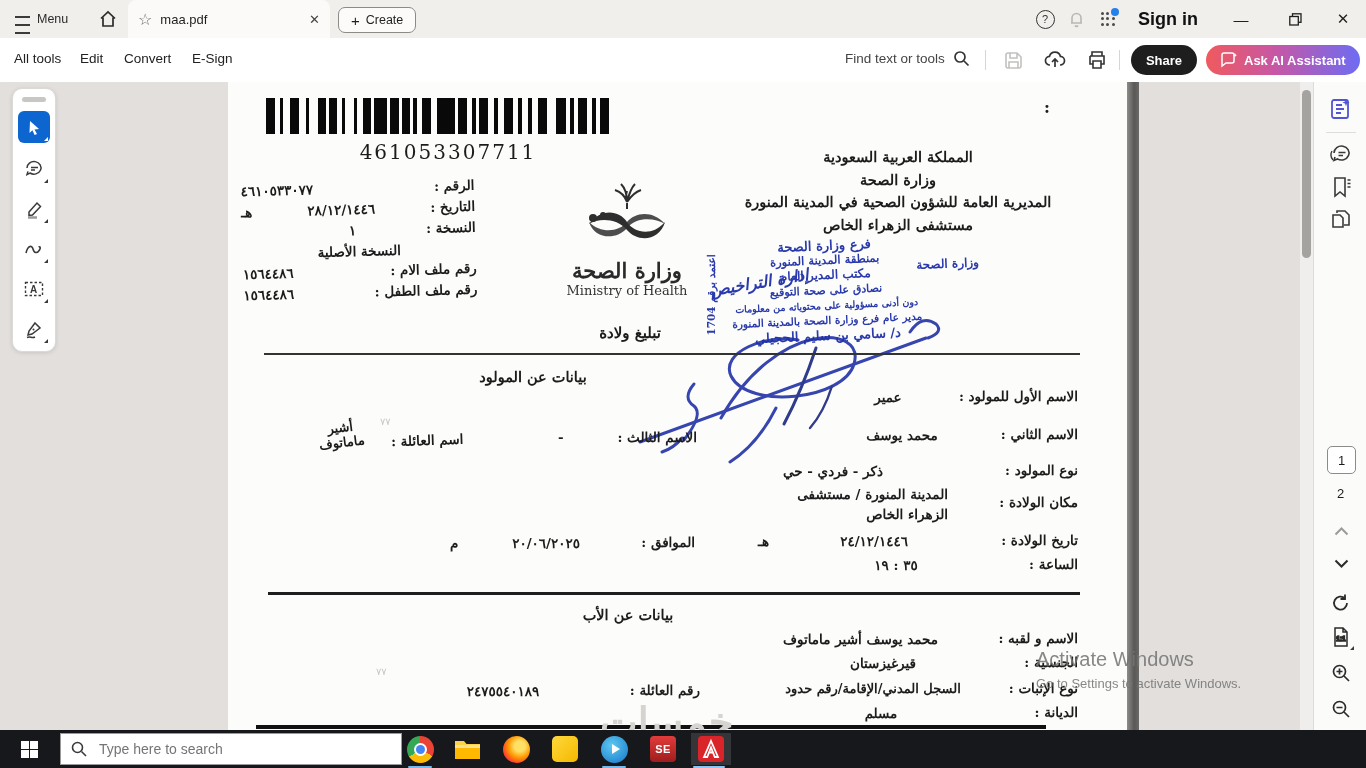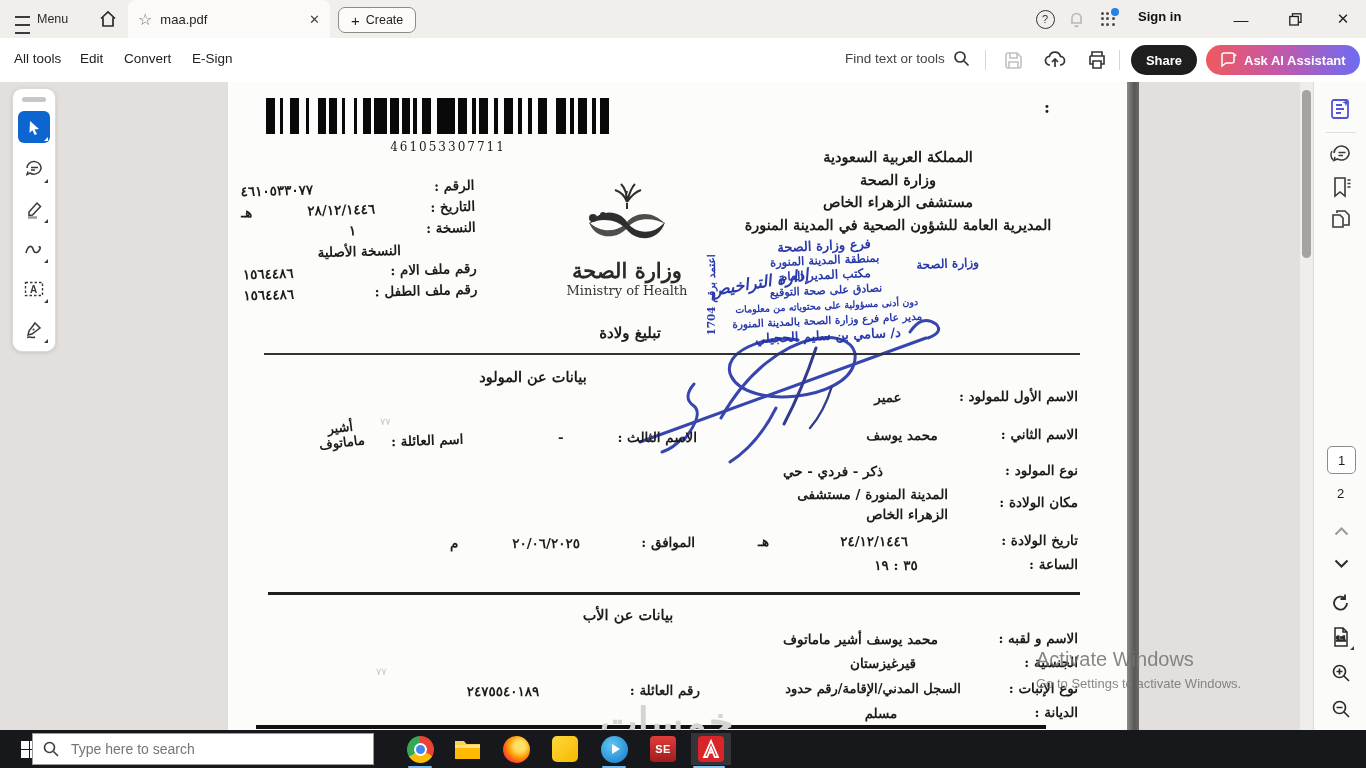"Sign in" .signin { font-size: 13px -> 18px }
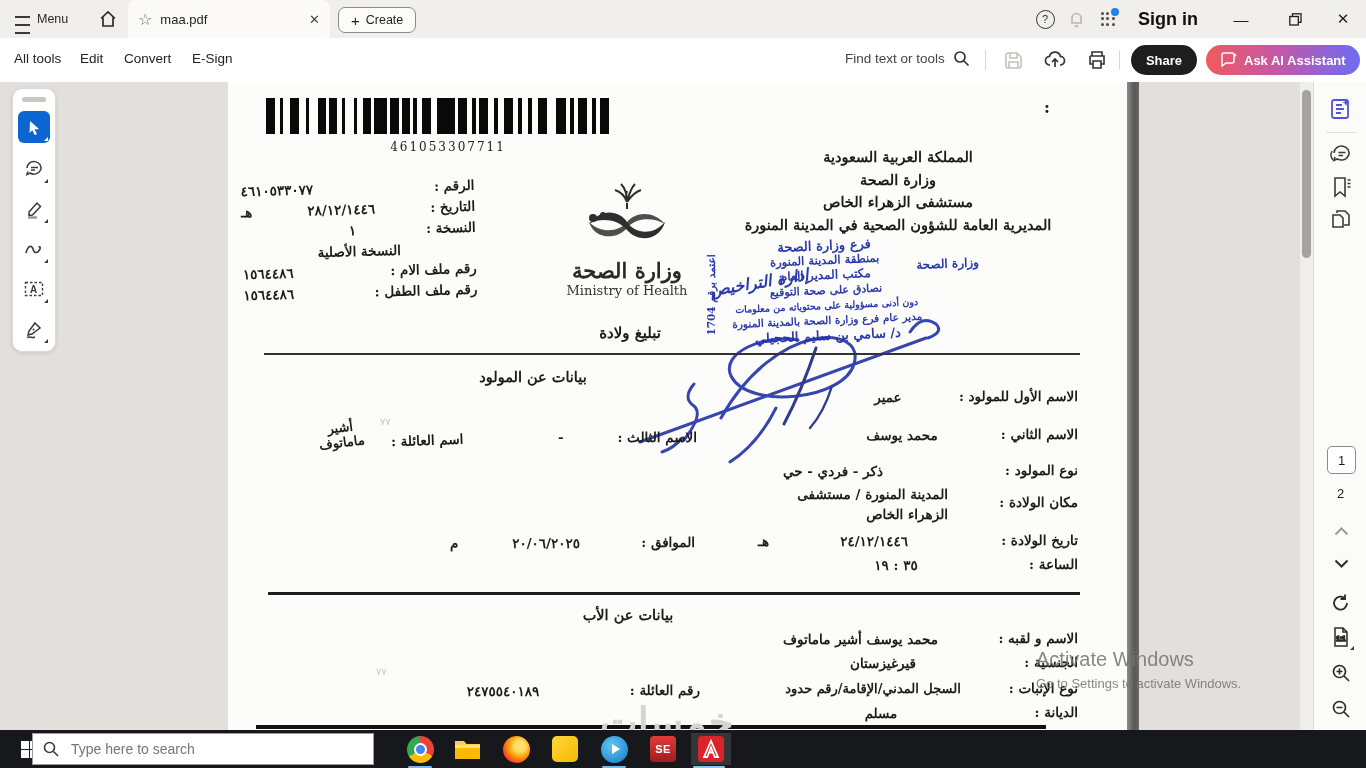"461053307711" div.abs { font-size: 12px -> 20px }
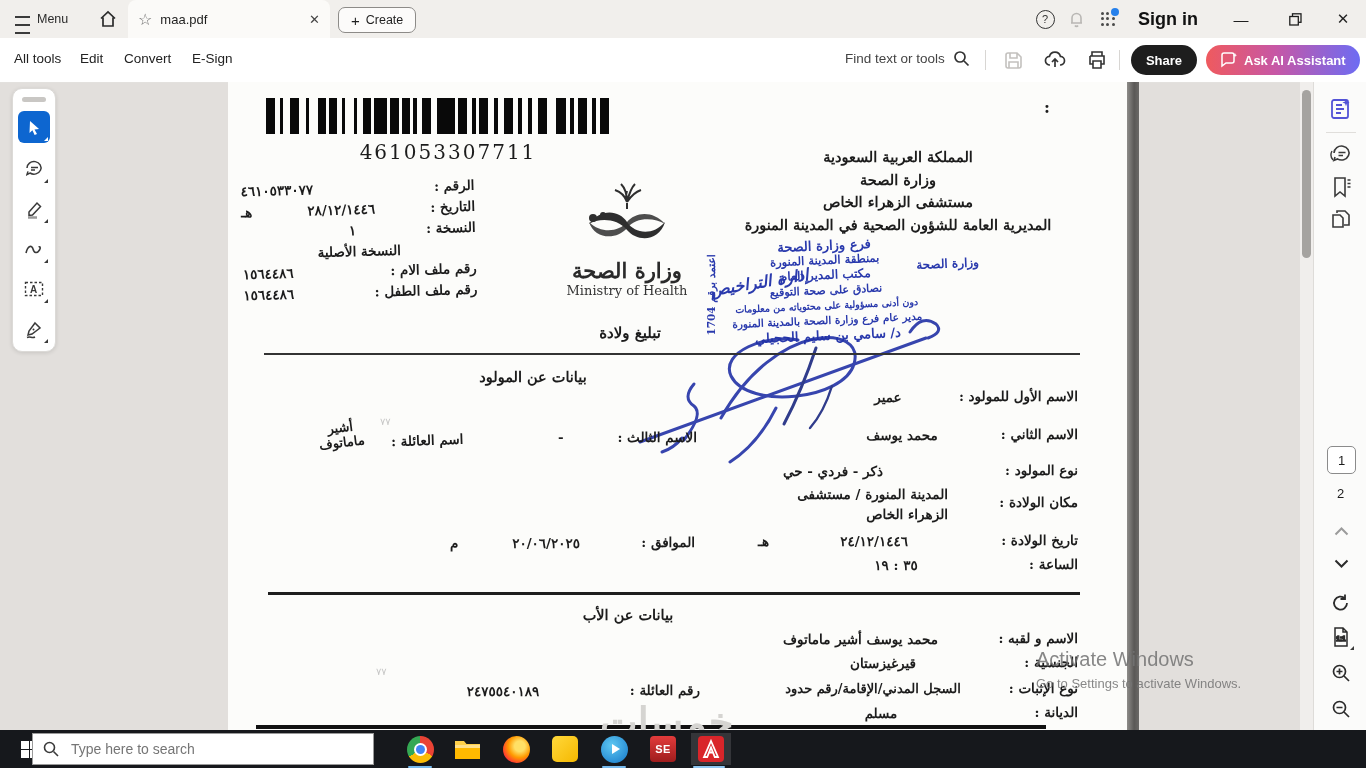"مستشفى الزهراء الخاص" div { order: before "المديرية العامة للشؤون الصحية في" -> after "المديرية العامة للشؤون الصحية في" }
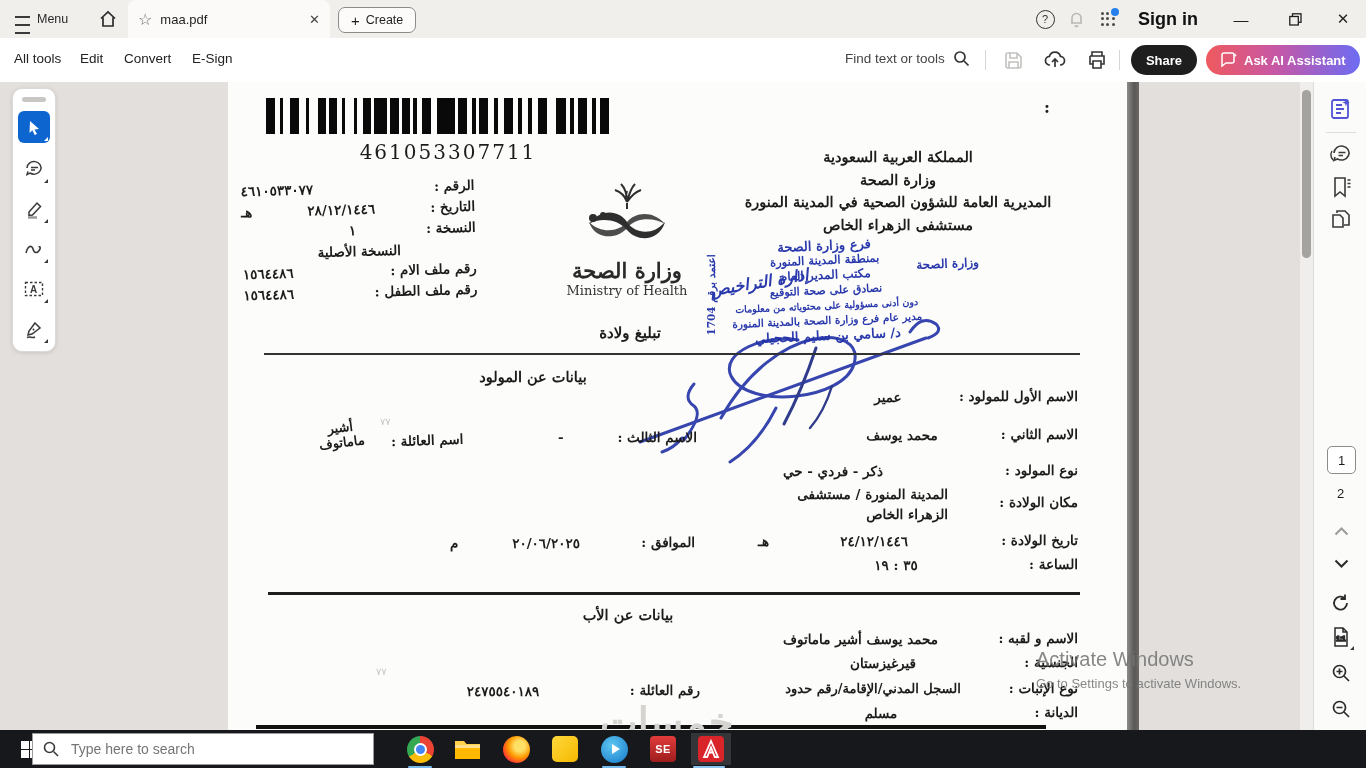"Type here to search" .searchbox { left: 32px -> 60px }
